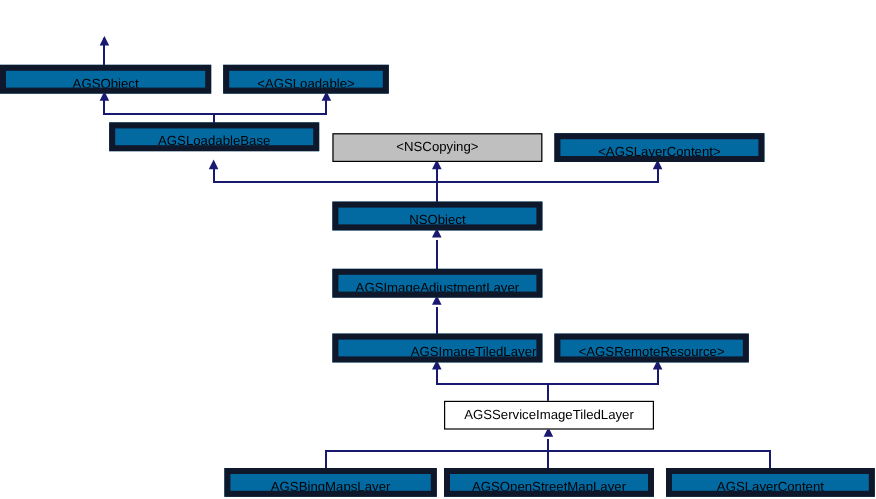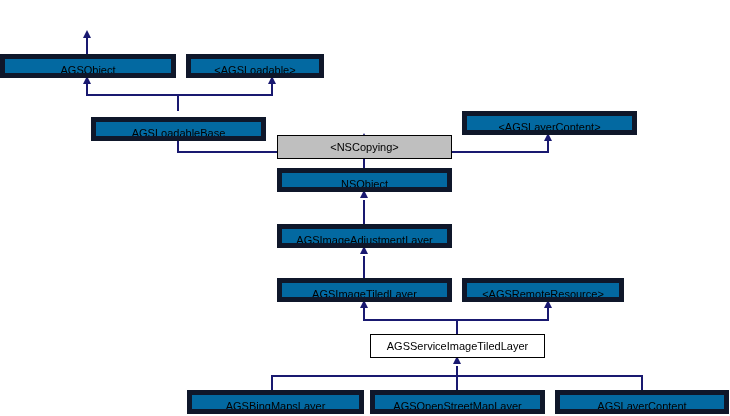"AGSLoadableBase" div.node { top: 117px -> 102px }
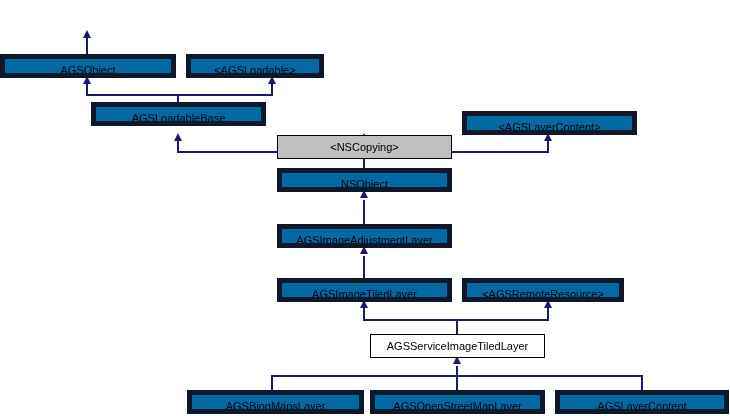"<NSCopying>" div.node { margin-top: 24px -> none }
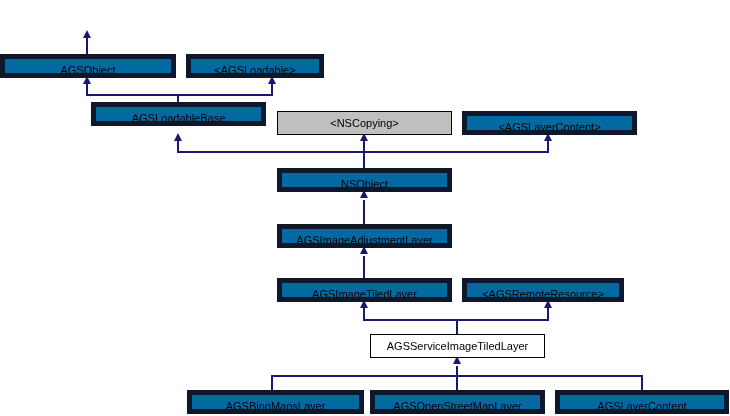"AGSImageTiledLayer" div.node { text-align: none -> right }
